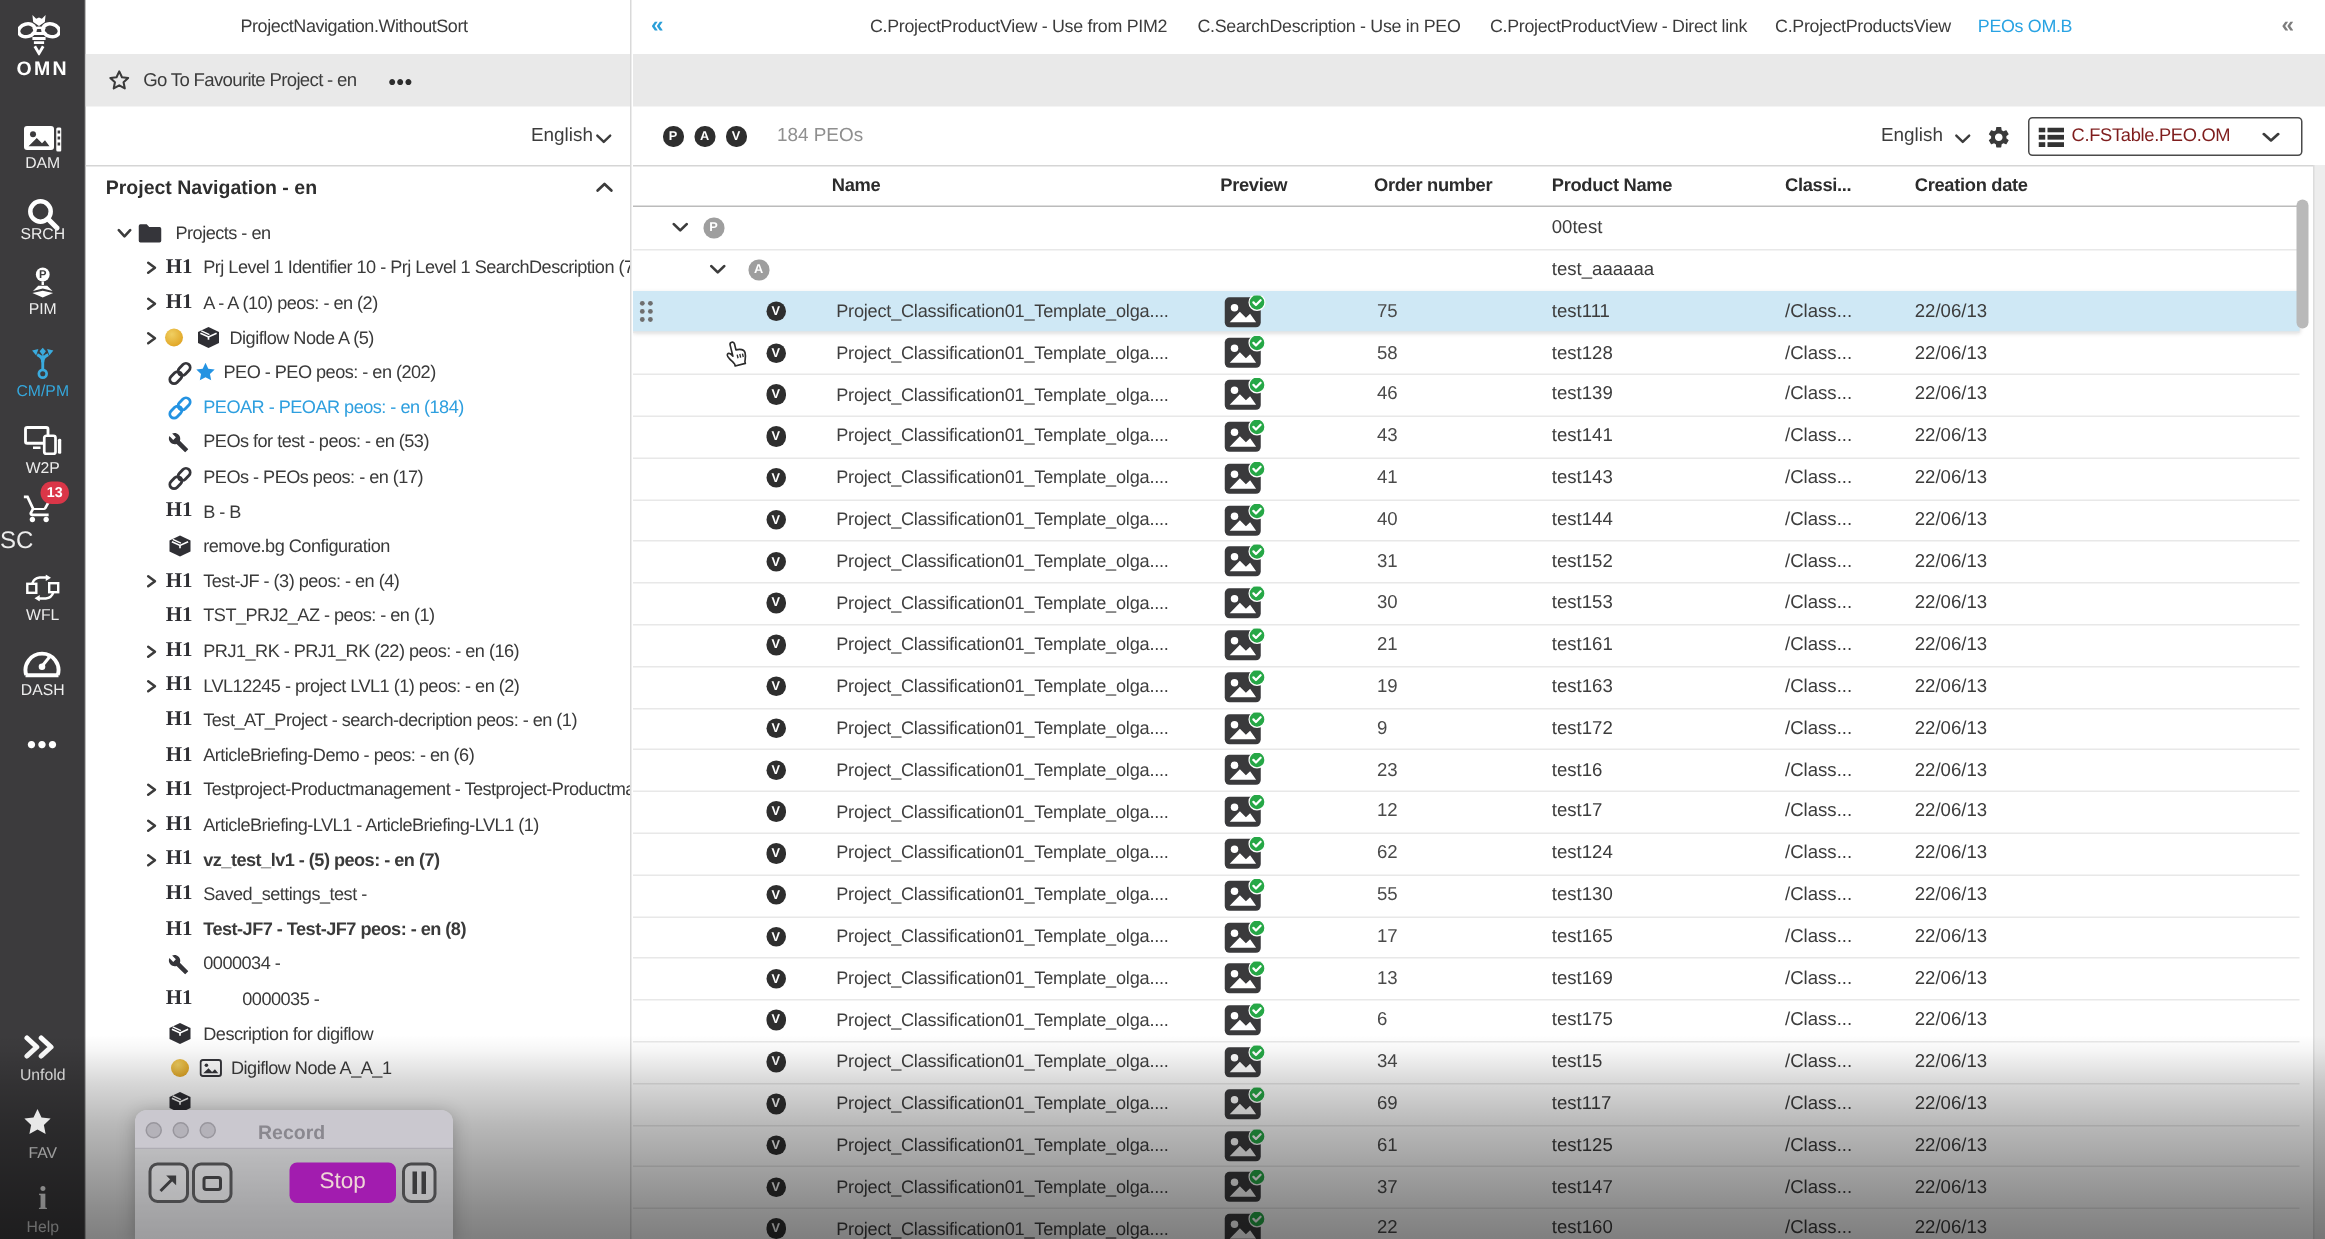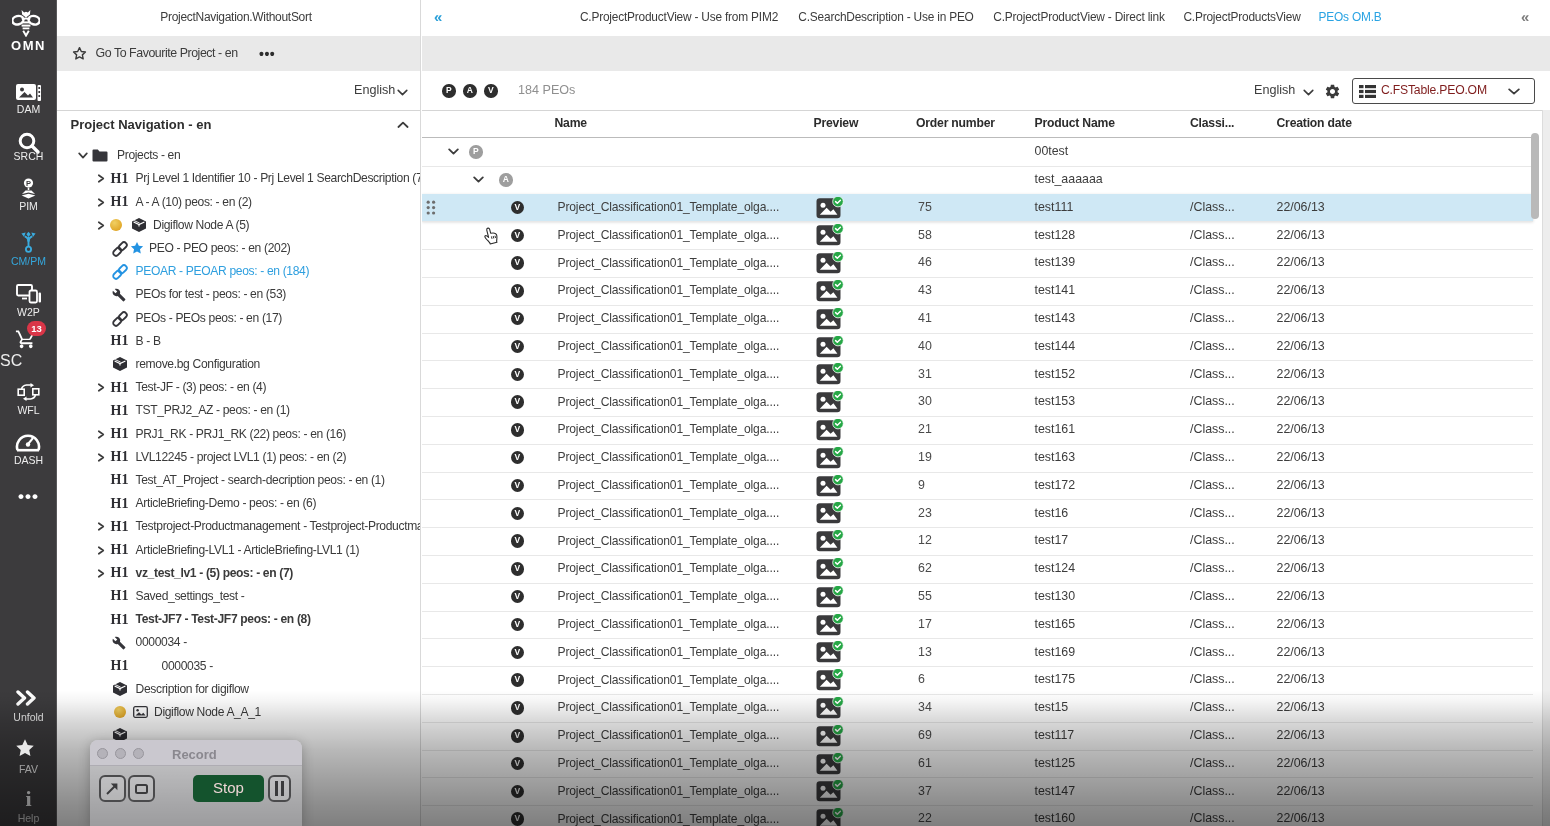"Stop" div { background: #14532d -> #a21caf }
